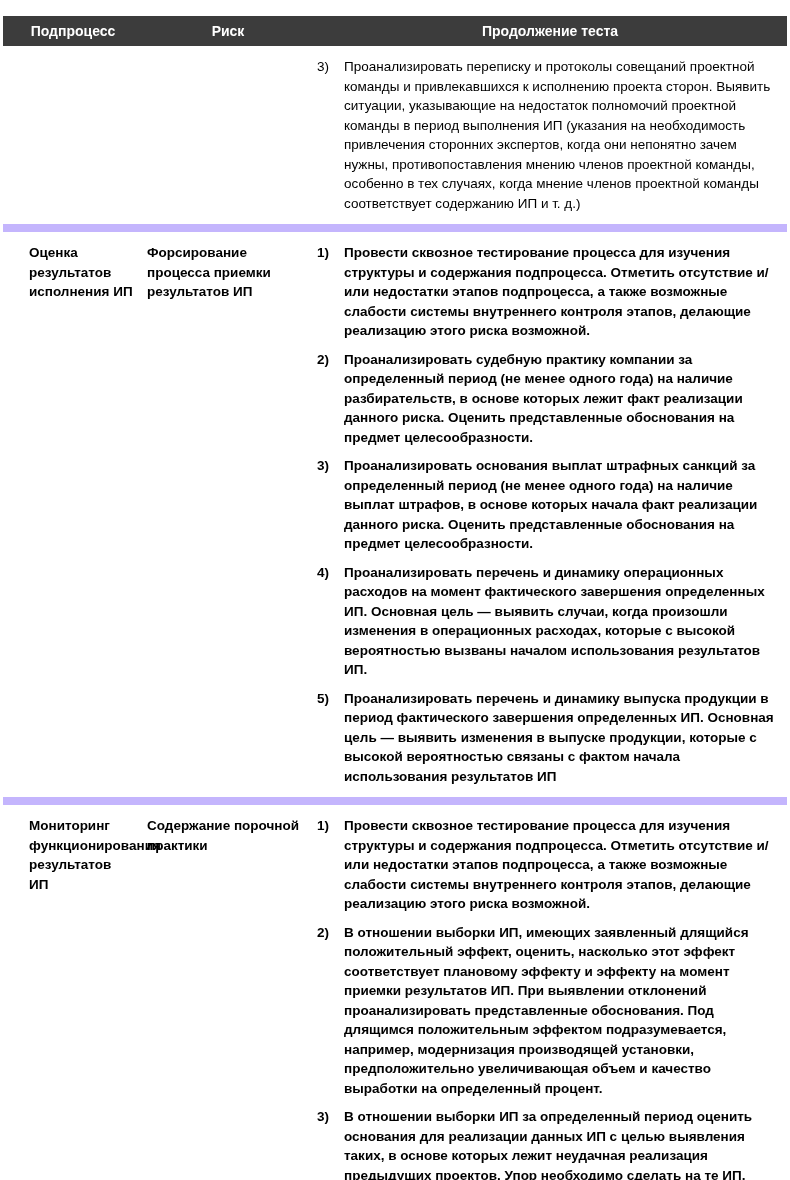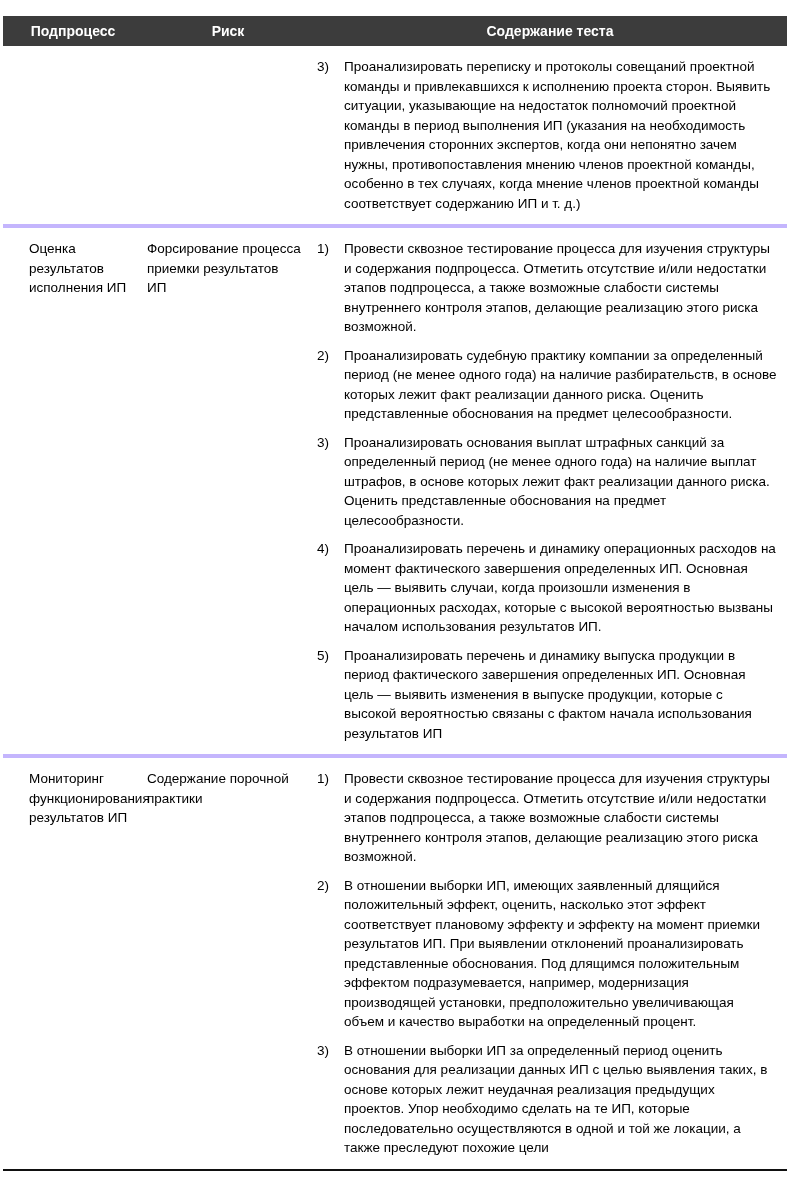"Содержание теста" th { text: Содержание -> Продолжение }
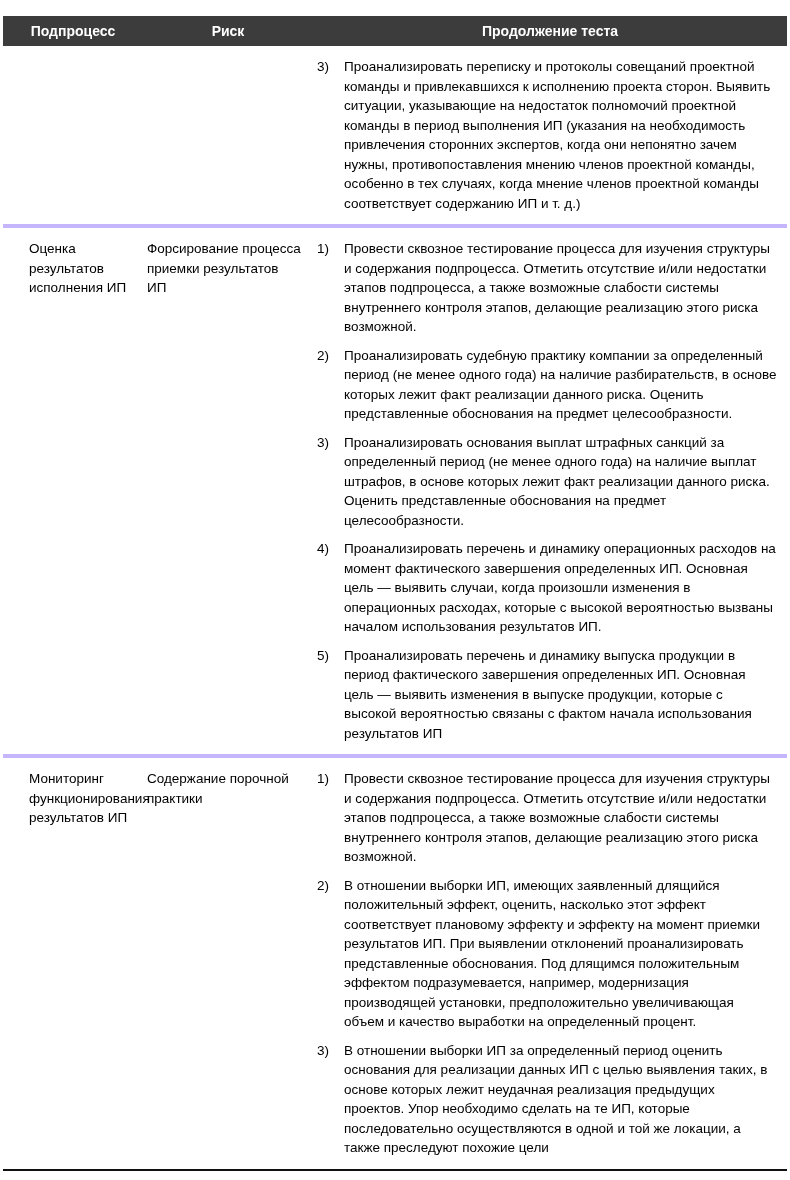"Оценка результатов исполнения ИП" tbody tr.group + tr.group td { border-top: 4px solid #c4b5fd -> 8px solid #c4b5fd; font-weight: none -> bold }
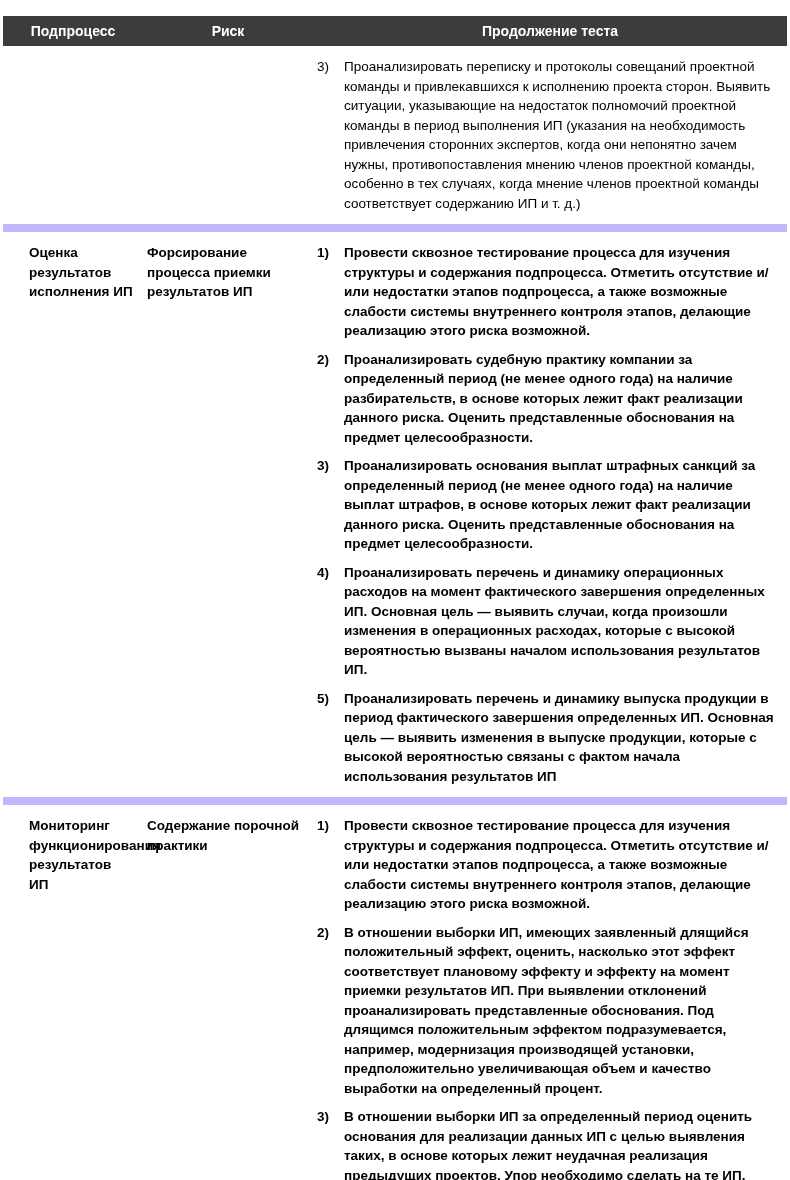"Проанализировать основания выплат" span.test-text { text: лежит -> начала }
